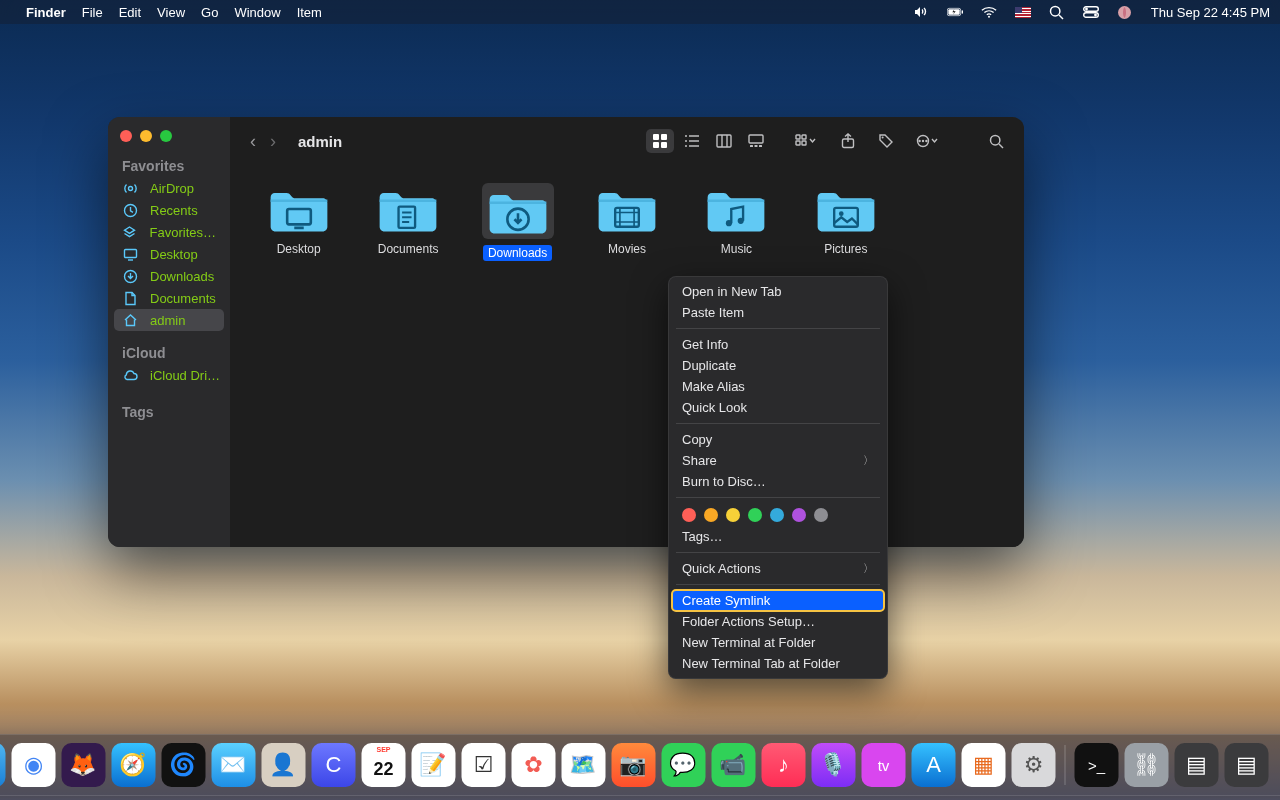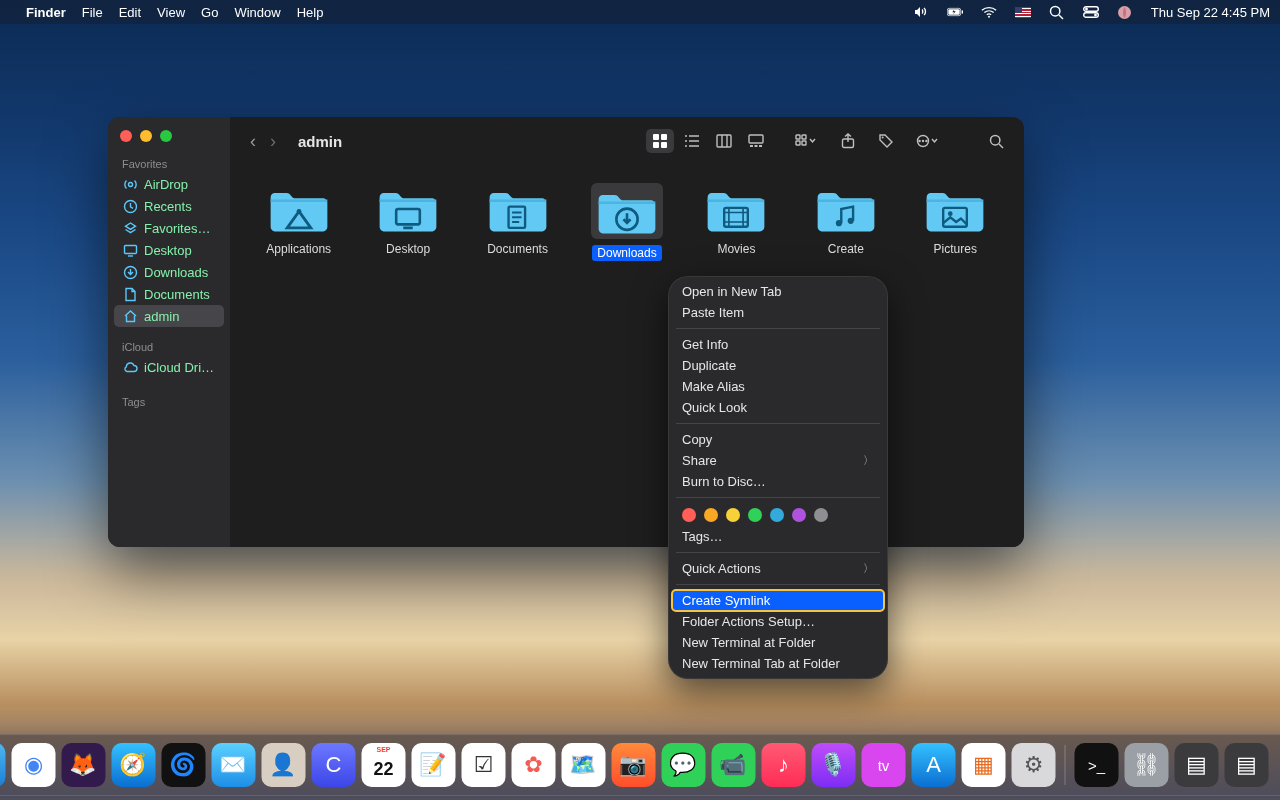"Help" span { text: Help -> Item }
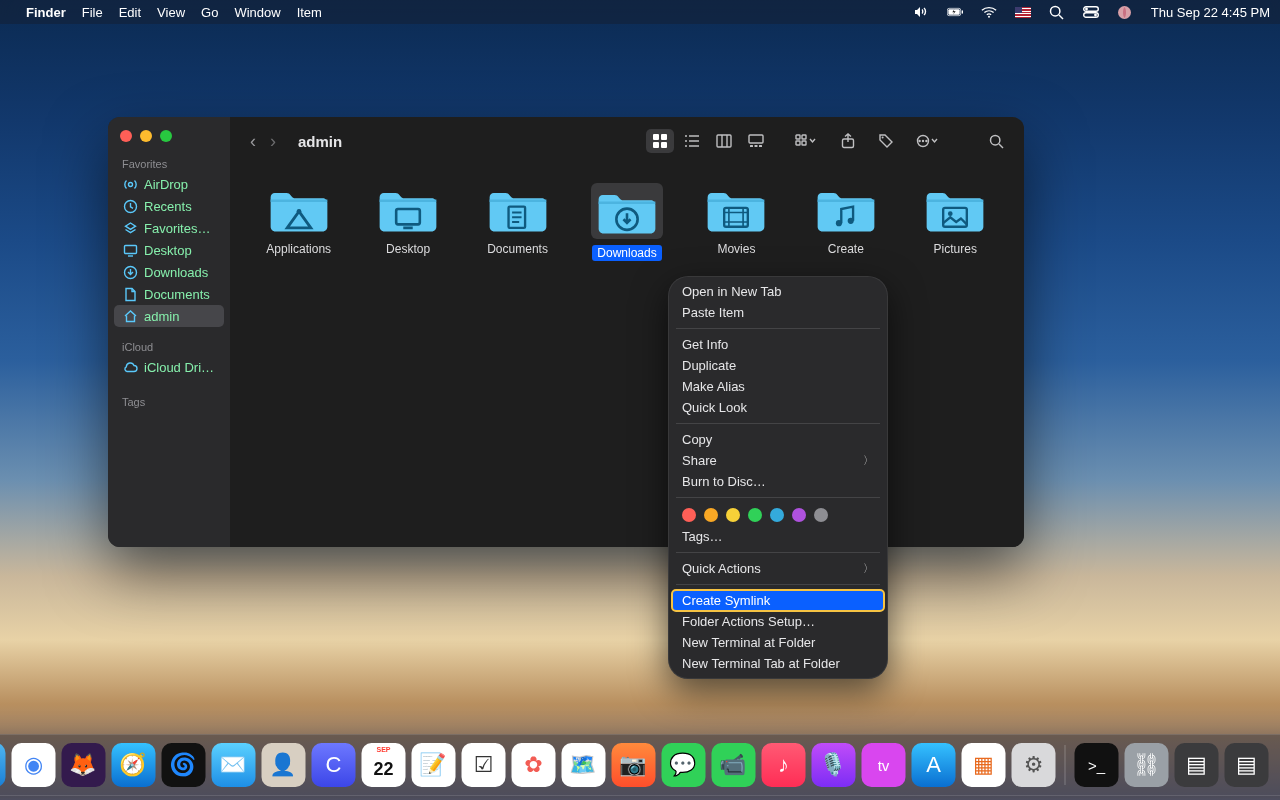"Favorites" .sidebar .hdr { font-size: 11px -> 14px; font-weight: 400 -> 700 }
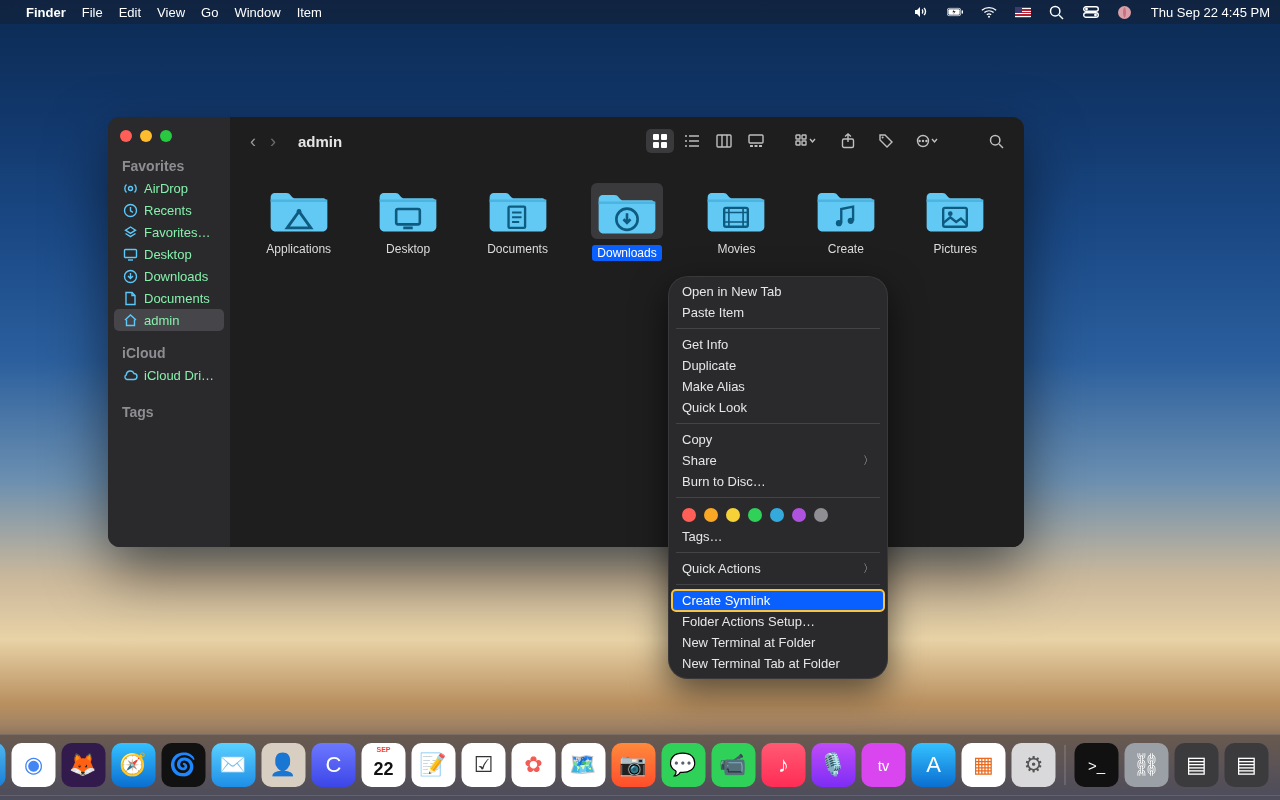"AirDrop" .sb-item { color: #86efac -> #84cc16; gap: 6px -> 12px }
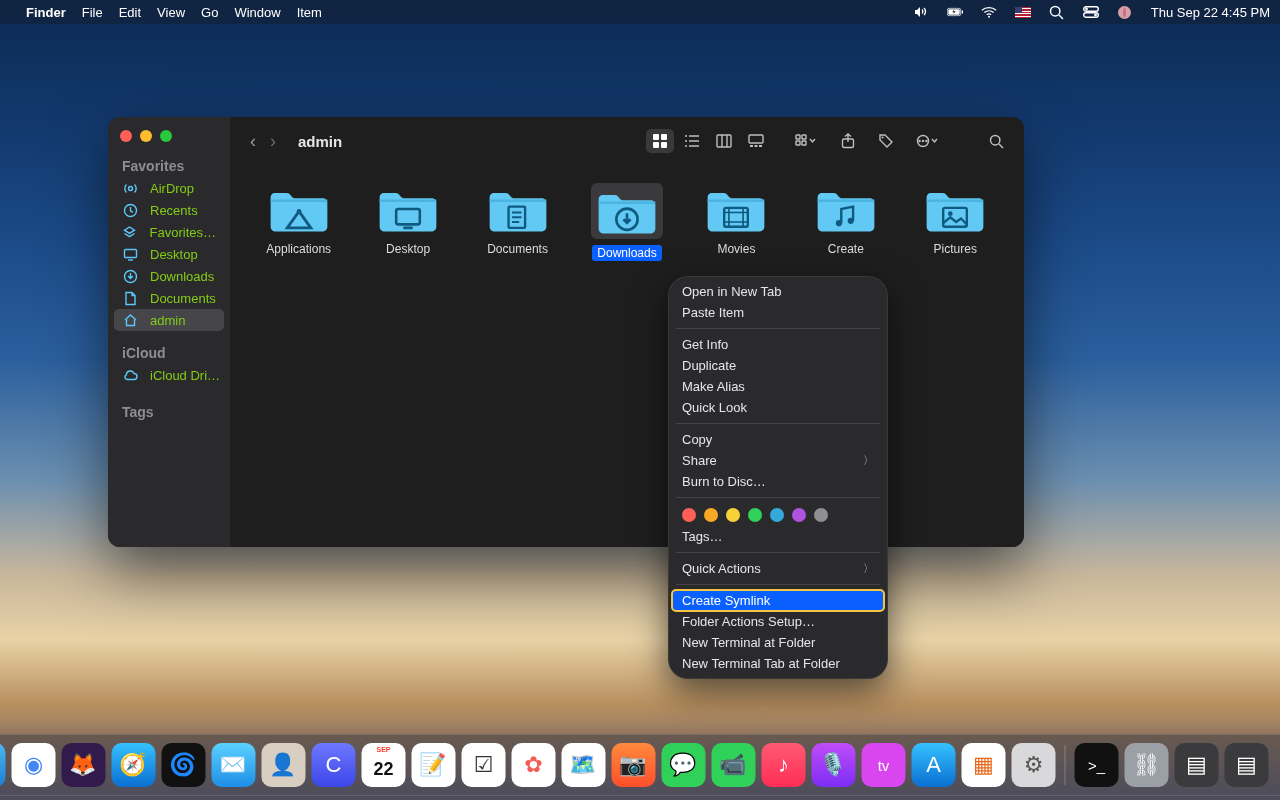"Applications" div.item { html: <div> <div> <svg> <path></path> <path></path> <path></path> <circle></circle> </svg> </div> <div>Applications</div> </div> -> none }
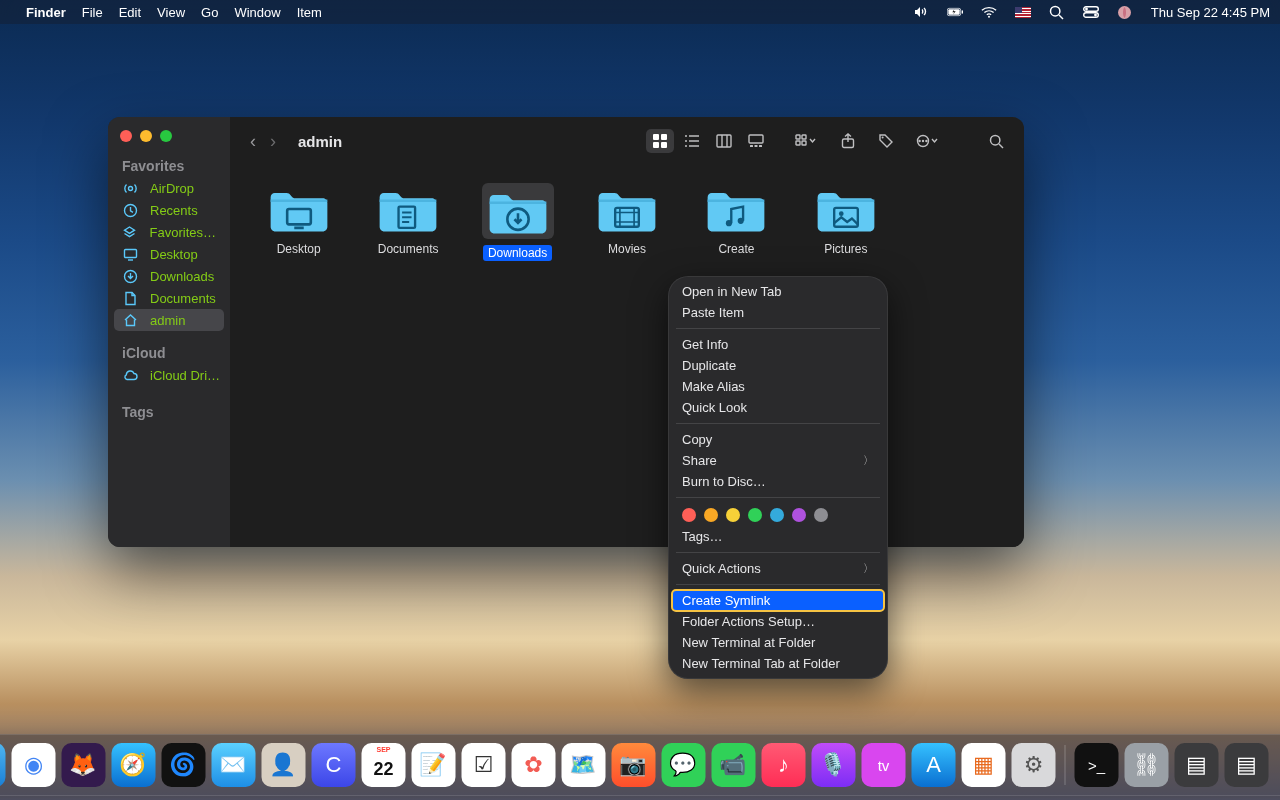"Create" div.lbl { text: Create -> Music }
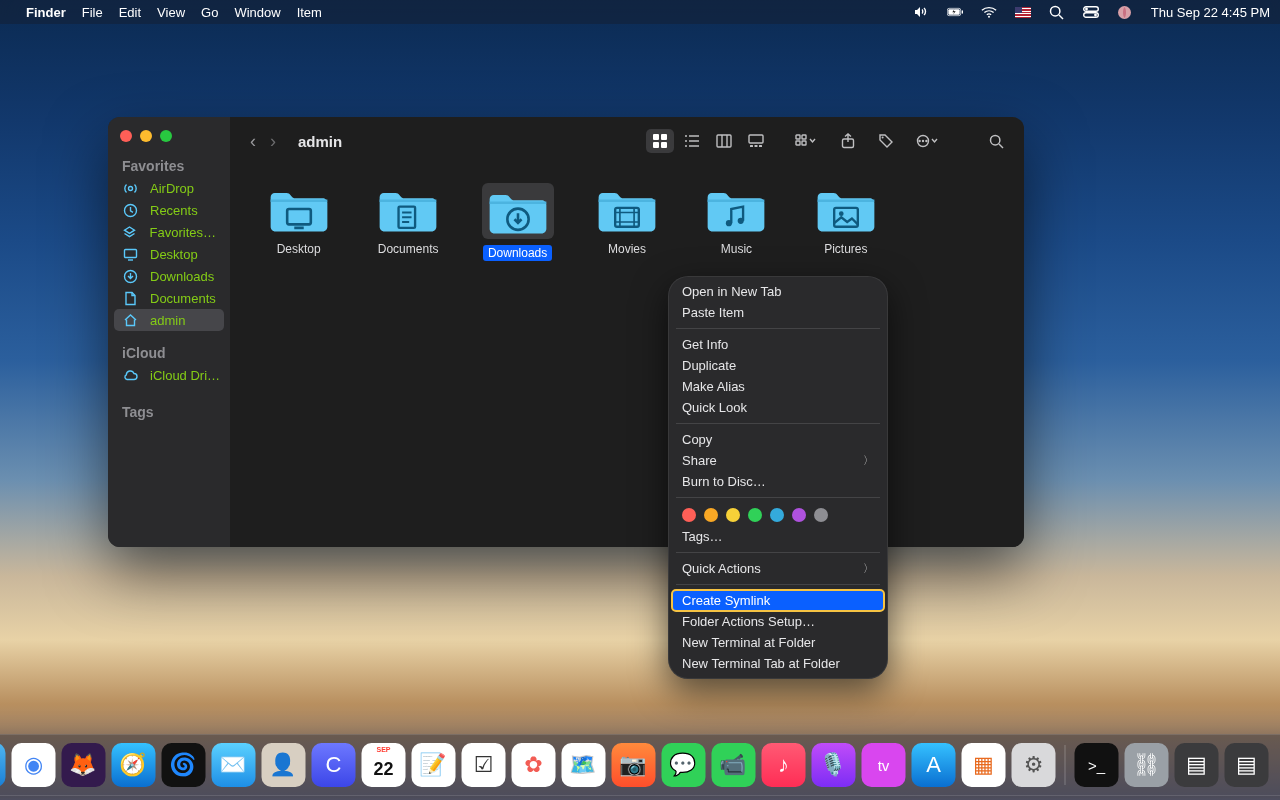"Open in New Tab" .ctx { border-radius: 20px -> 8px }
